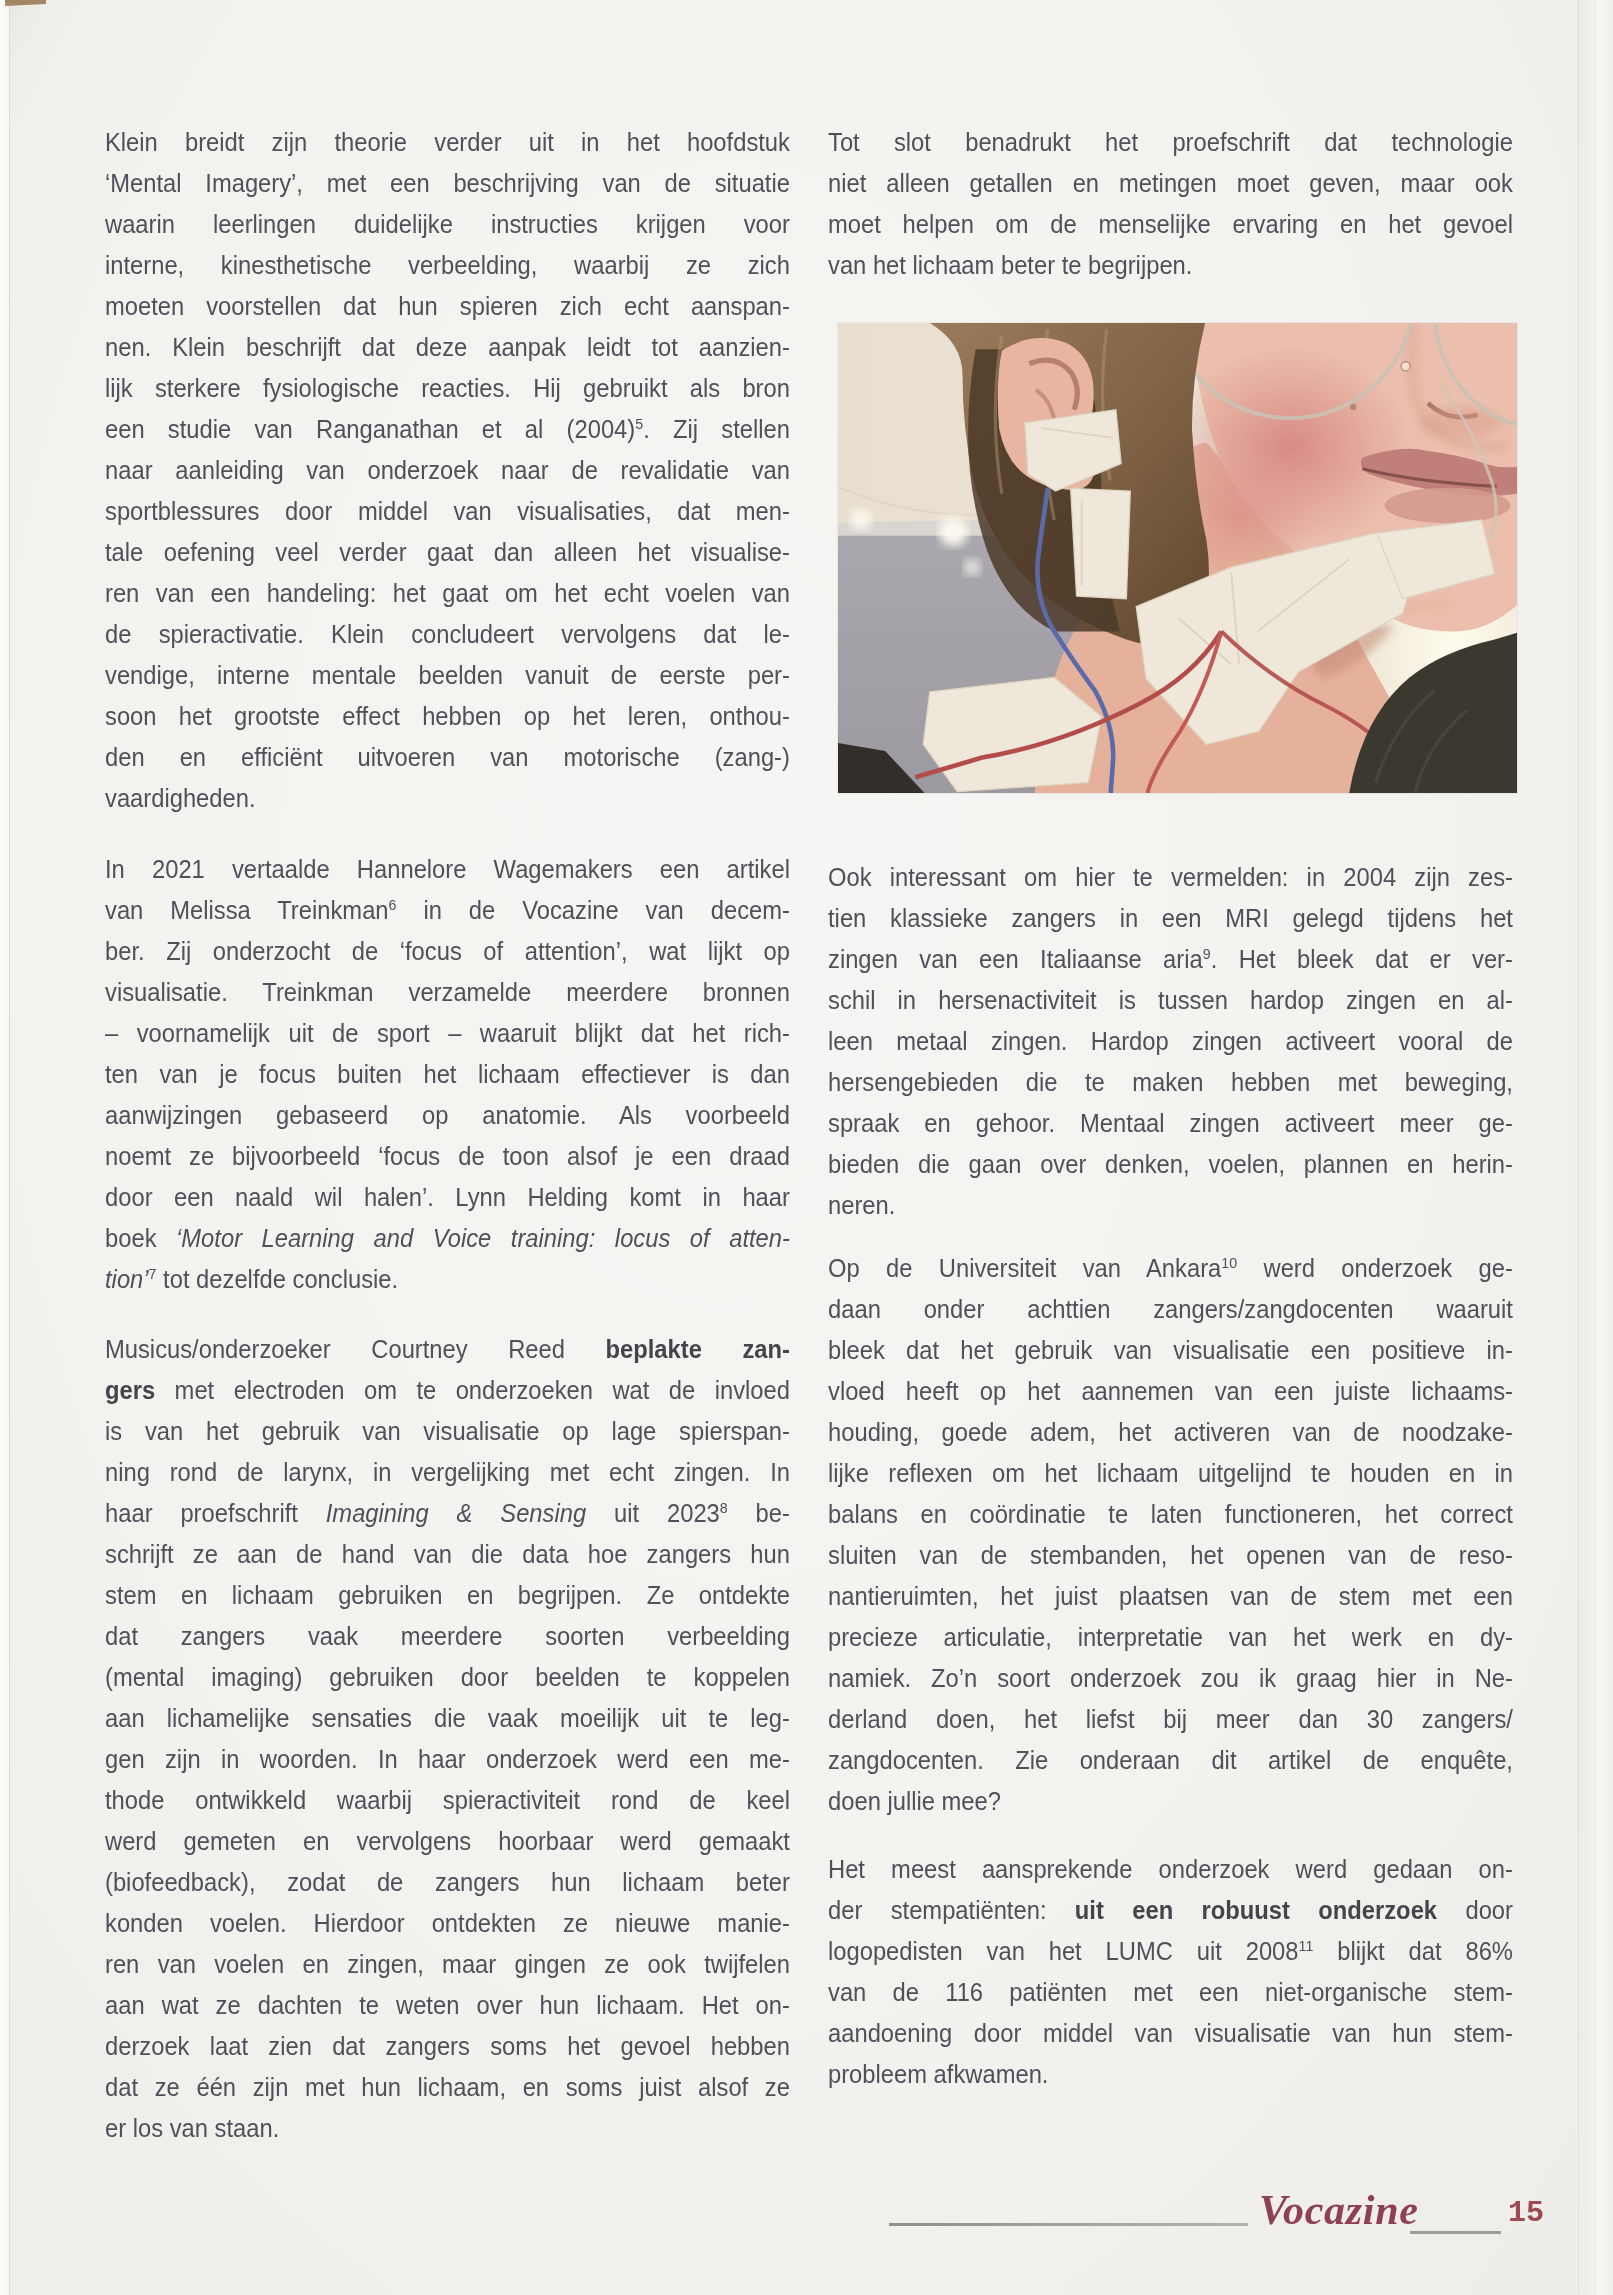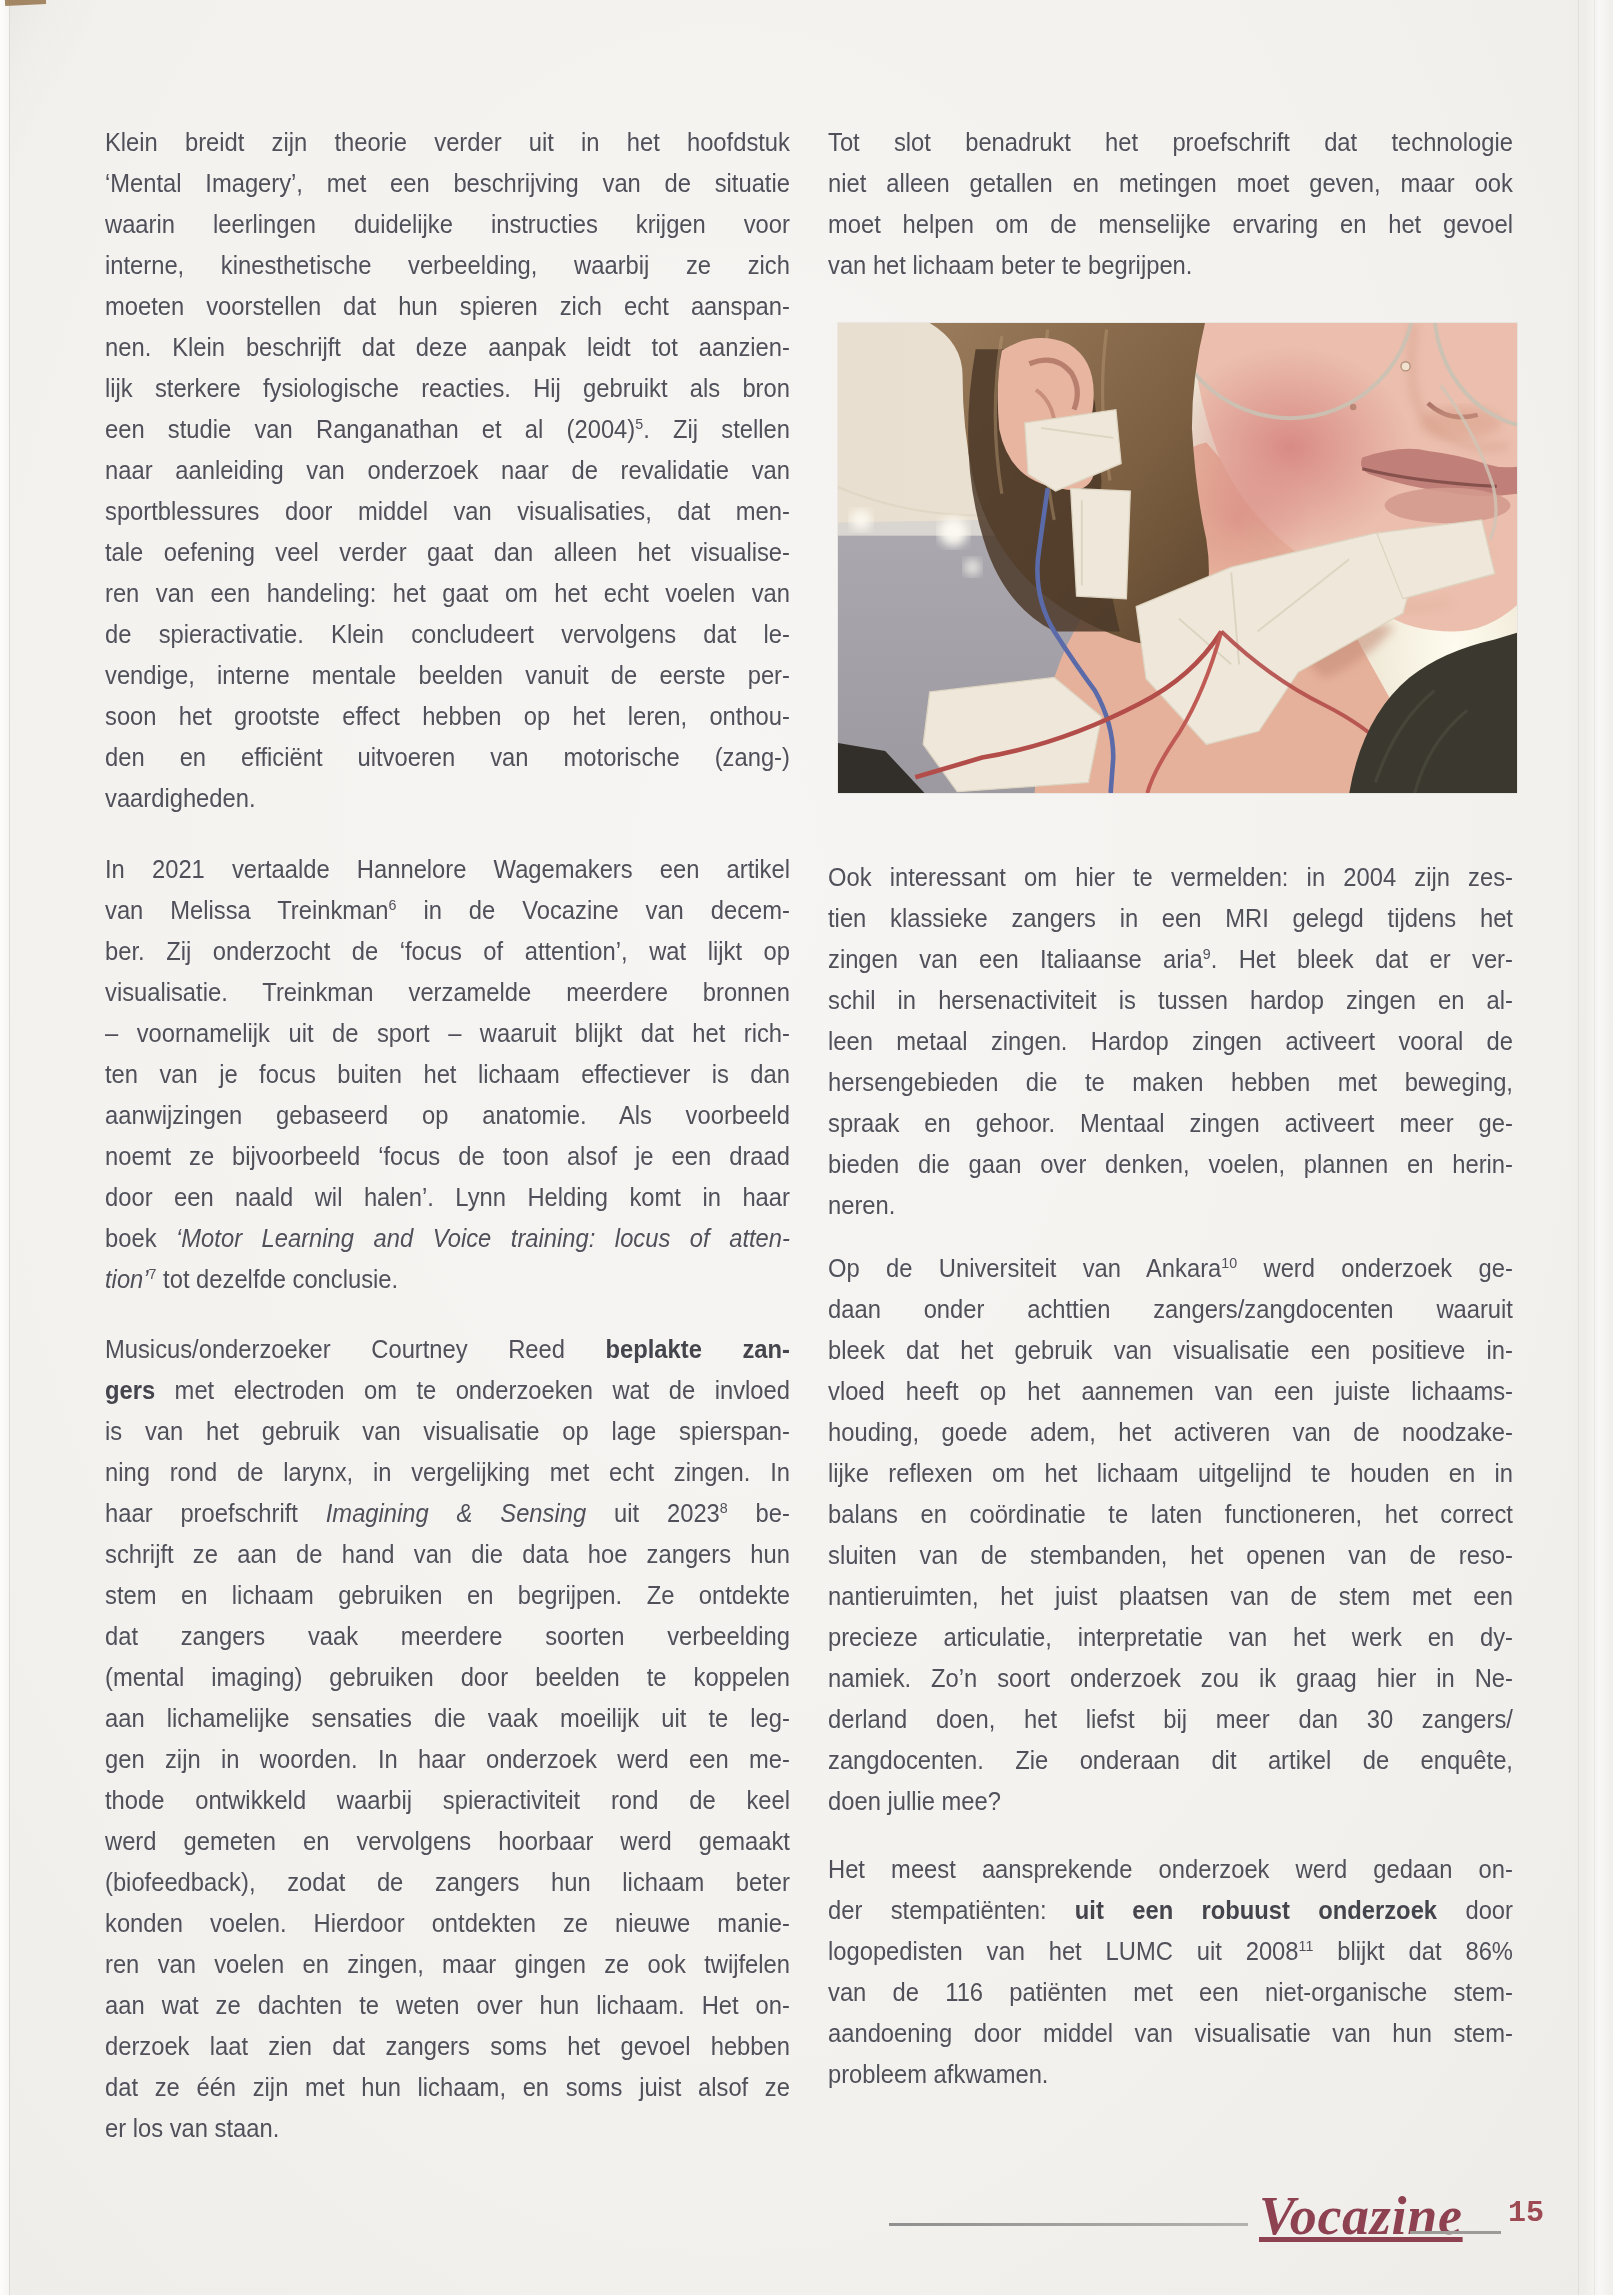"Vocazine" .footer-brand { font-size: 54px -> 42px; text-decoration: underline -> none }
